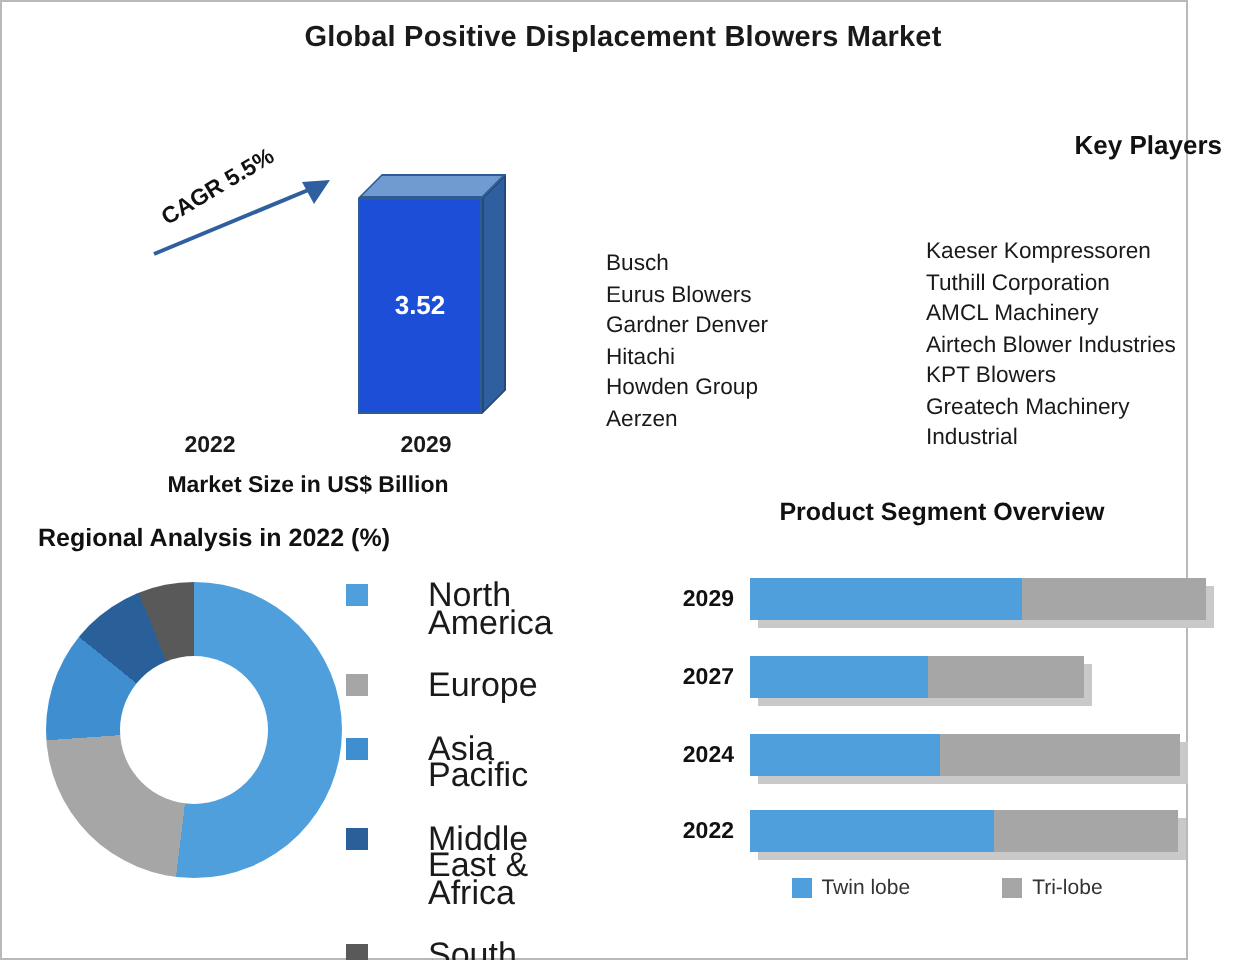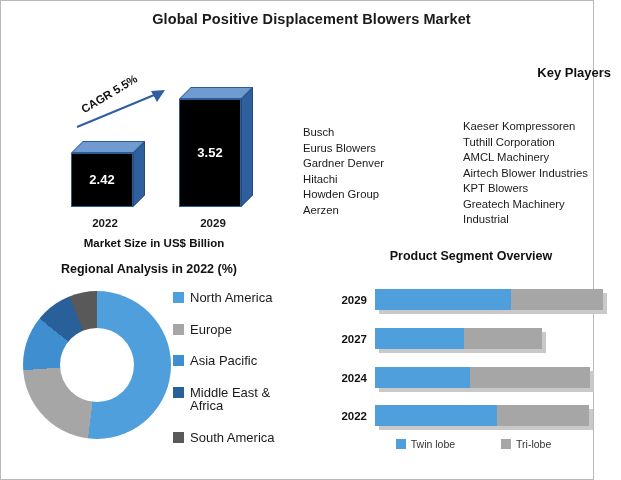"3.52" .col-front { background: #000000 -> #1d4ed8 }
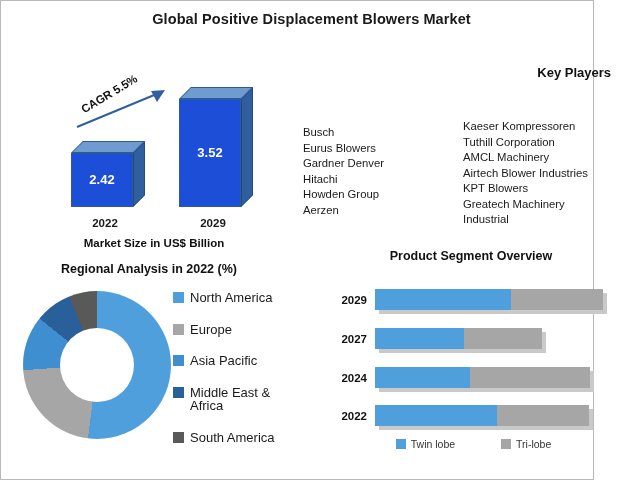"2.42" div.col-wrap { html: <div> <div></div> <div> <div>2.42</div> </div> <div></div> </div> -> none }
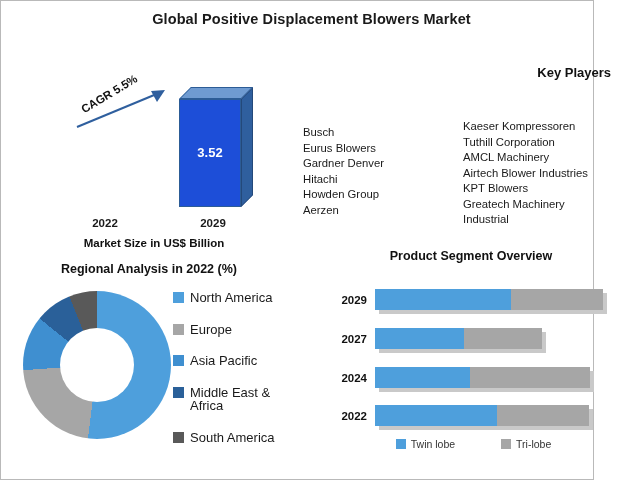"Regional Analysis in 2022 (%)" #regional-title { text-align: center -> left }
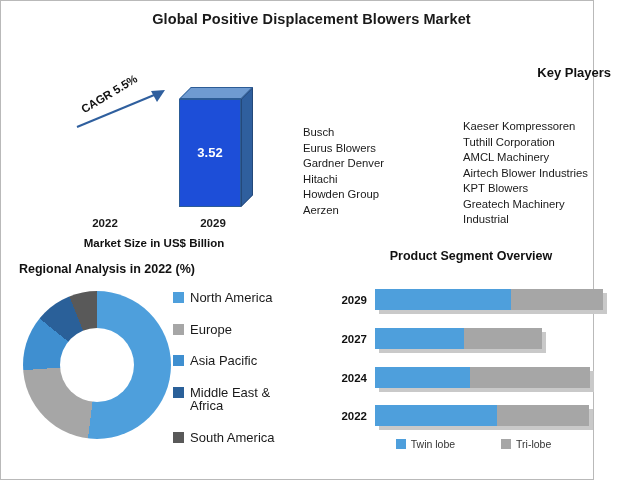"North America" .legend-text { font-size: 13px -> 17px; margin-left: none -> 24px }
